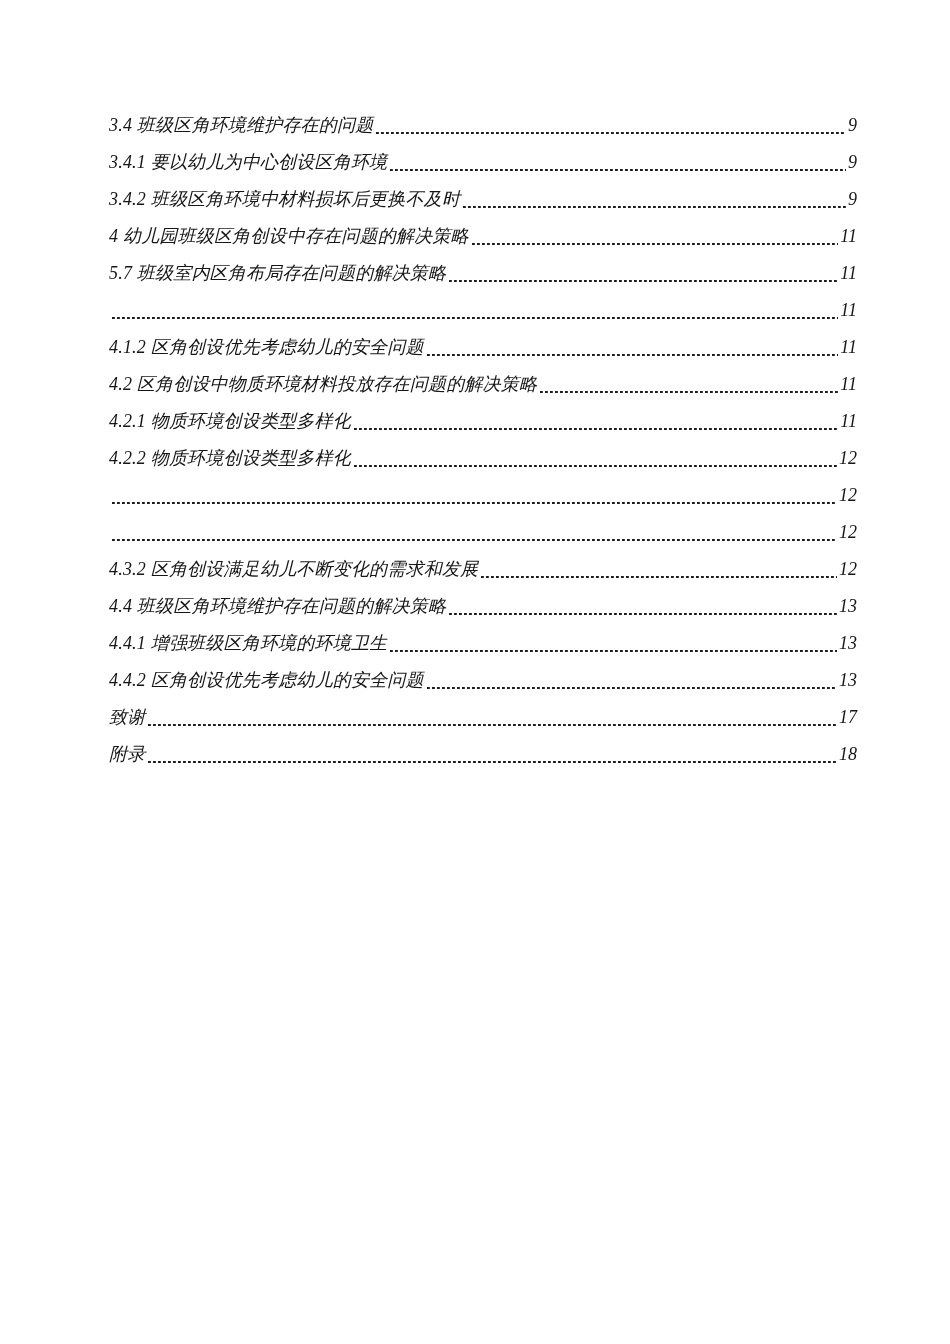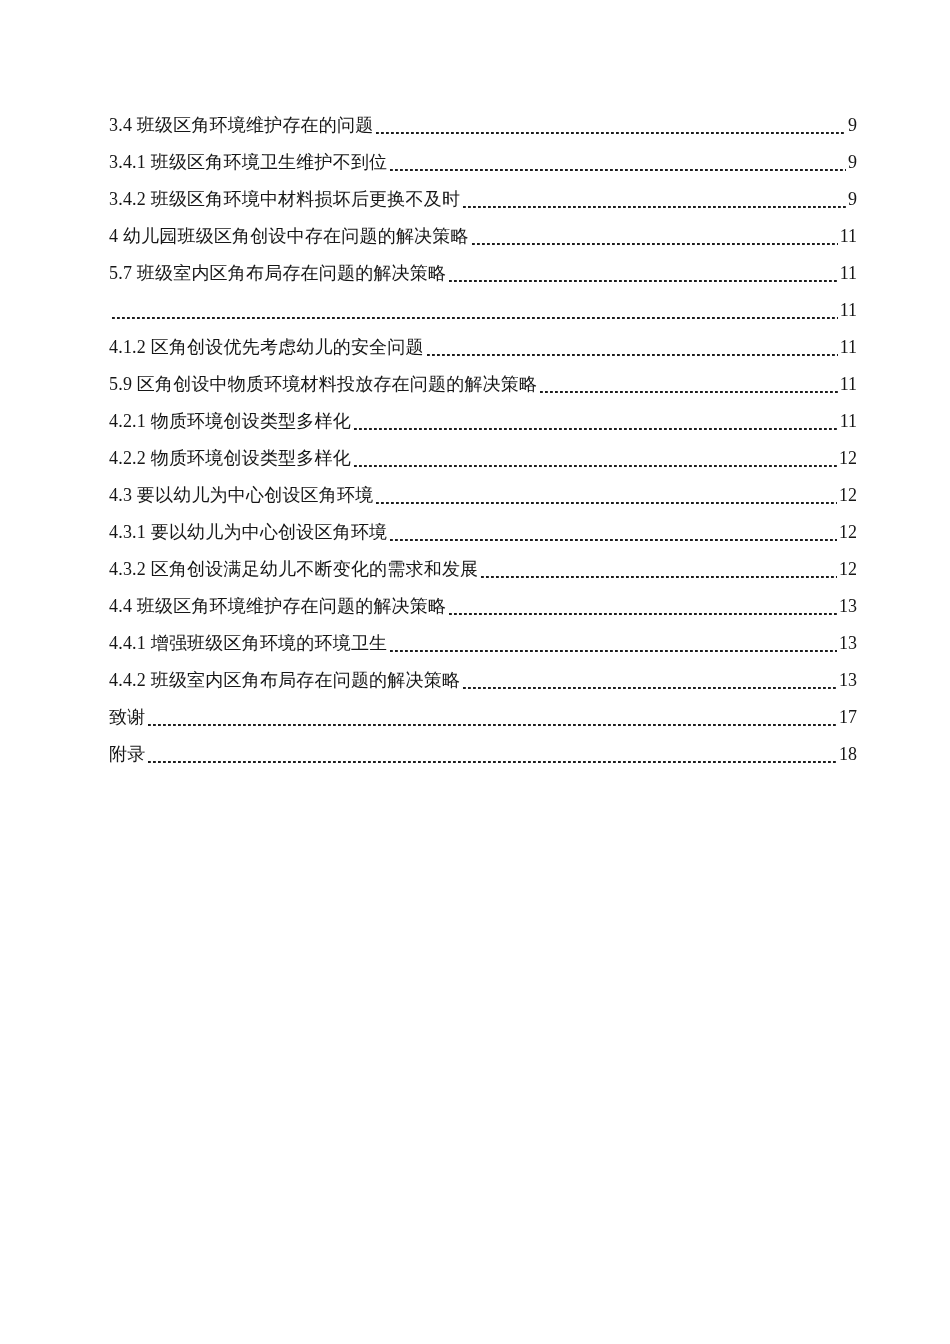"3.4 班级区角环境维护存在的问题" .toc { font-style: none -> italic }
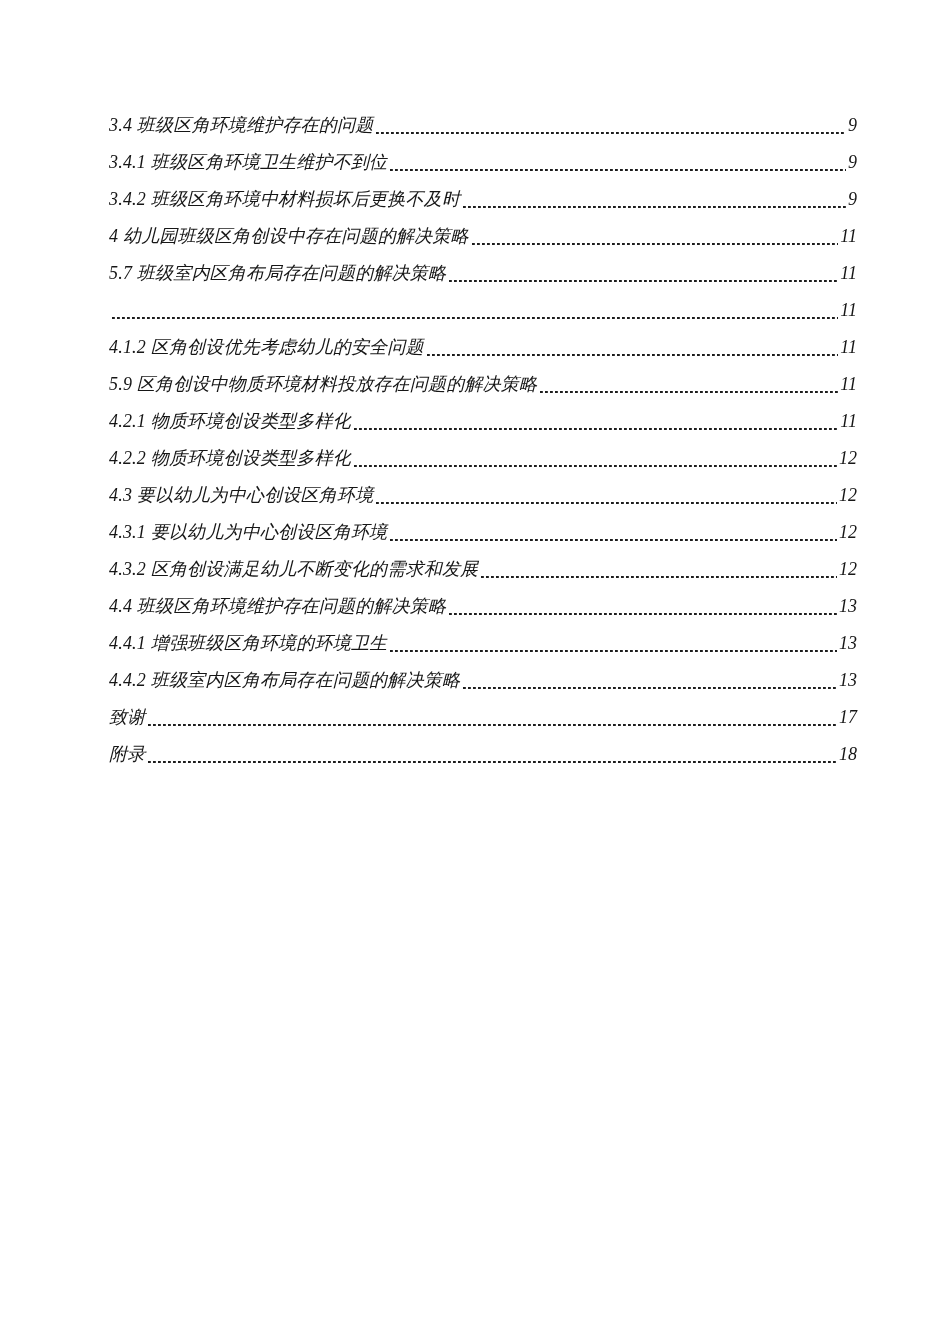"3.4.1 班级区角环境卫生维护不到位" span.toc-title { text: 班级区角环境卫生维护不到位 -> 要以幼儿为中心创设区角环境 }
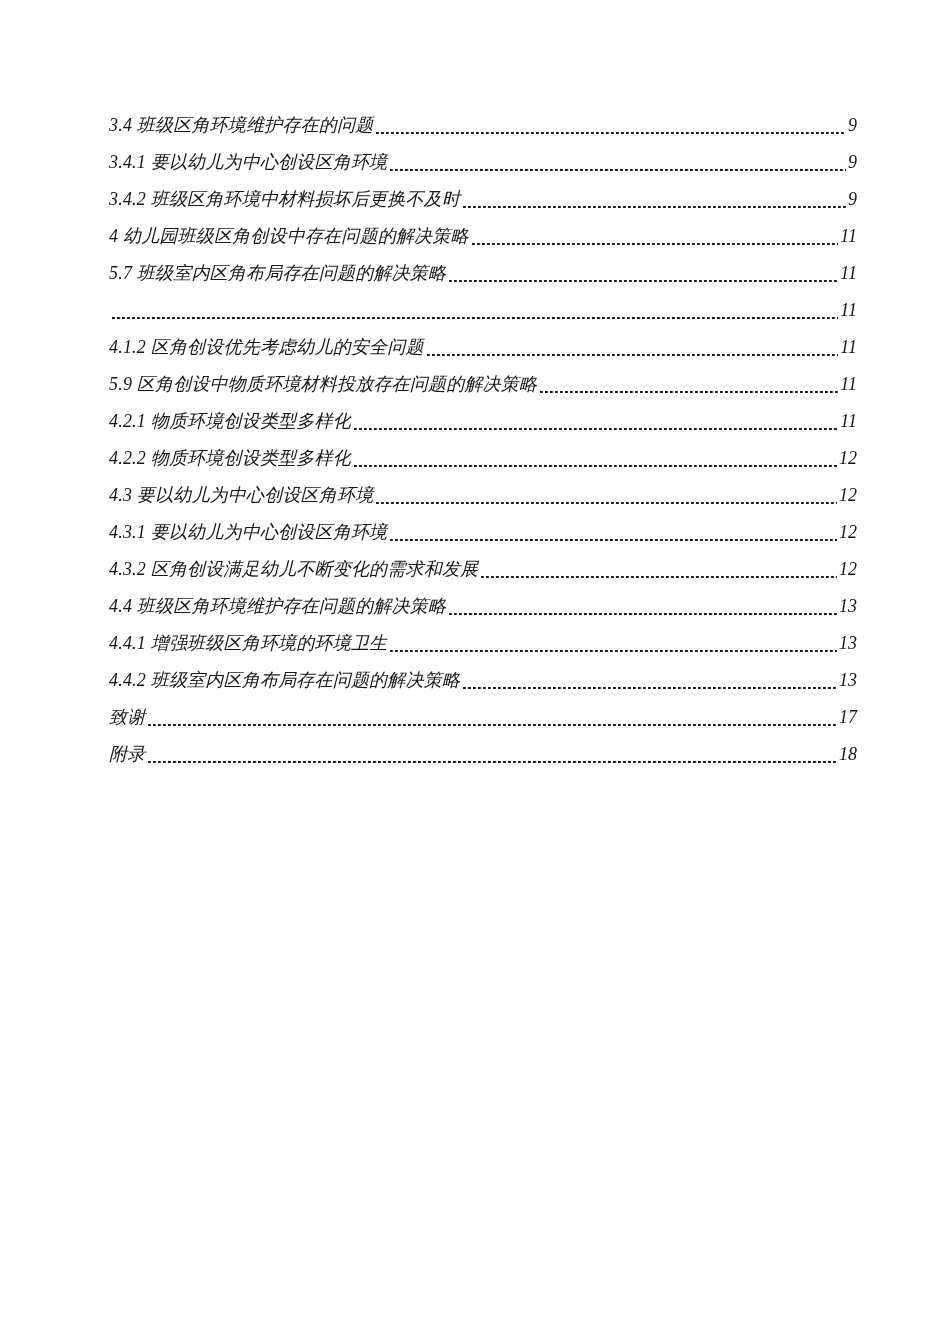"5.9 区角创设中物质环境材料投放存在问题的解决策略" span.toc-title { text: 5.9 -> 4.2 }
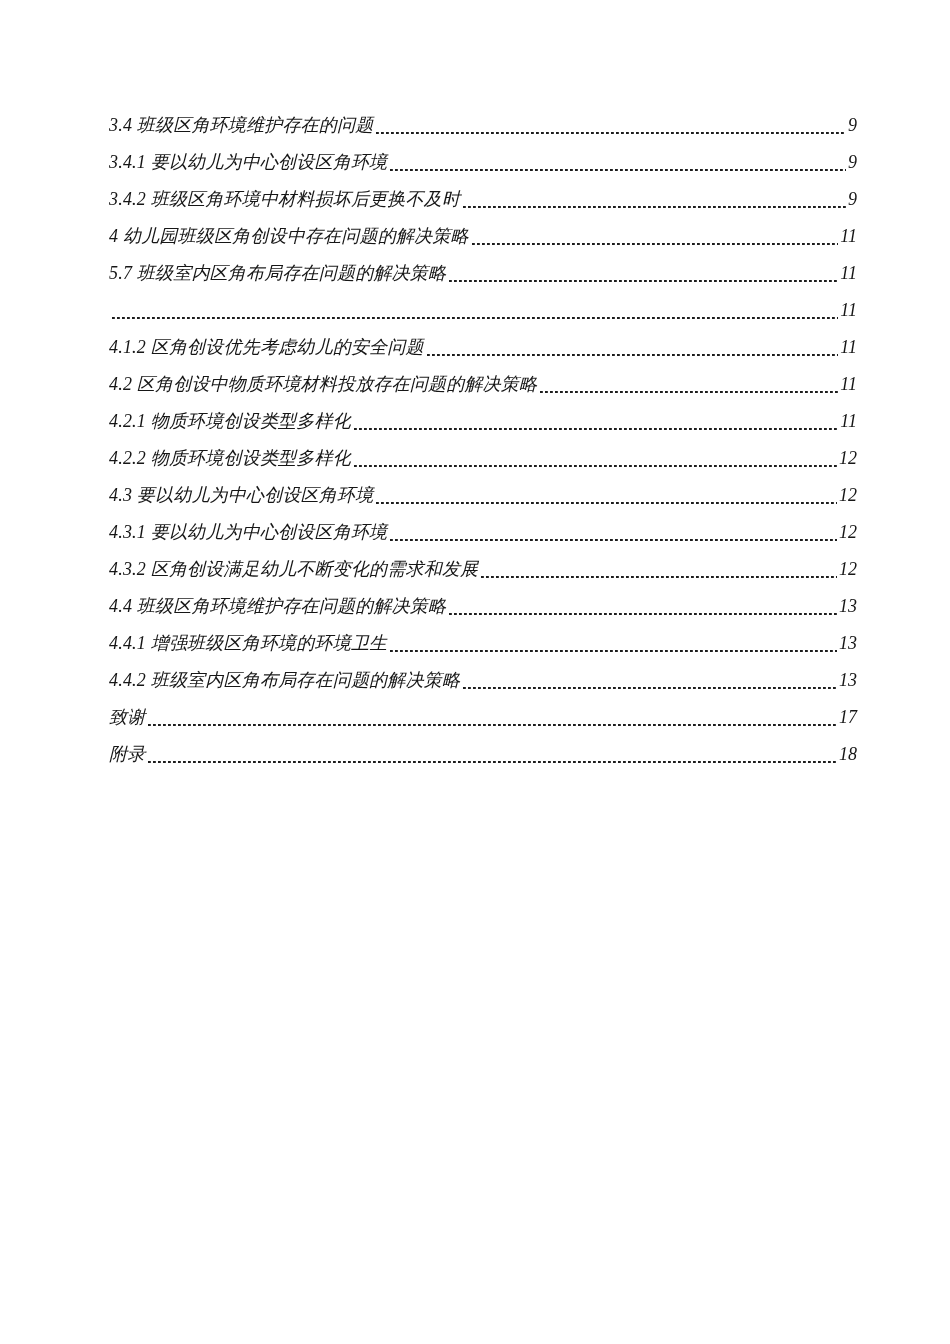"4.3 要以幼儿为中心创设区角环境" span.toc-title { html: <span>4.3 要以幼儿为中心创设区角环境</span> -> none }
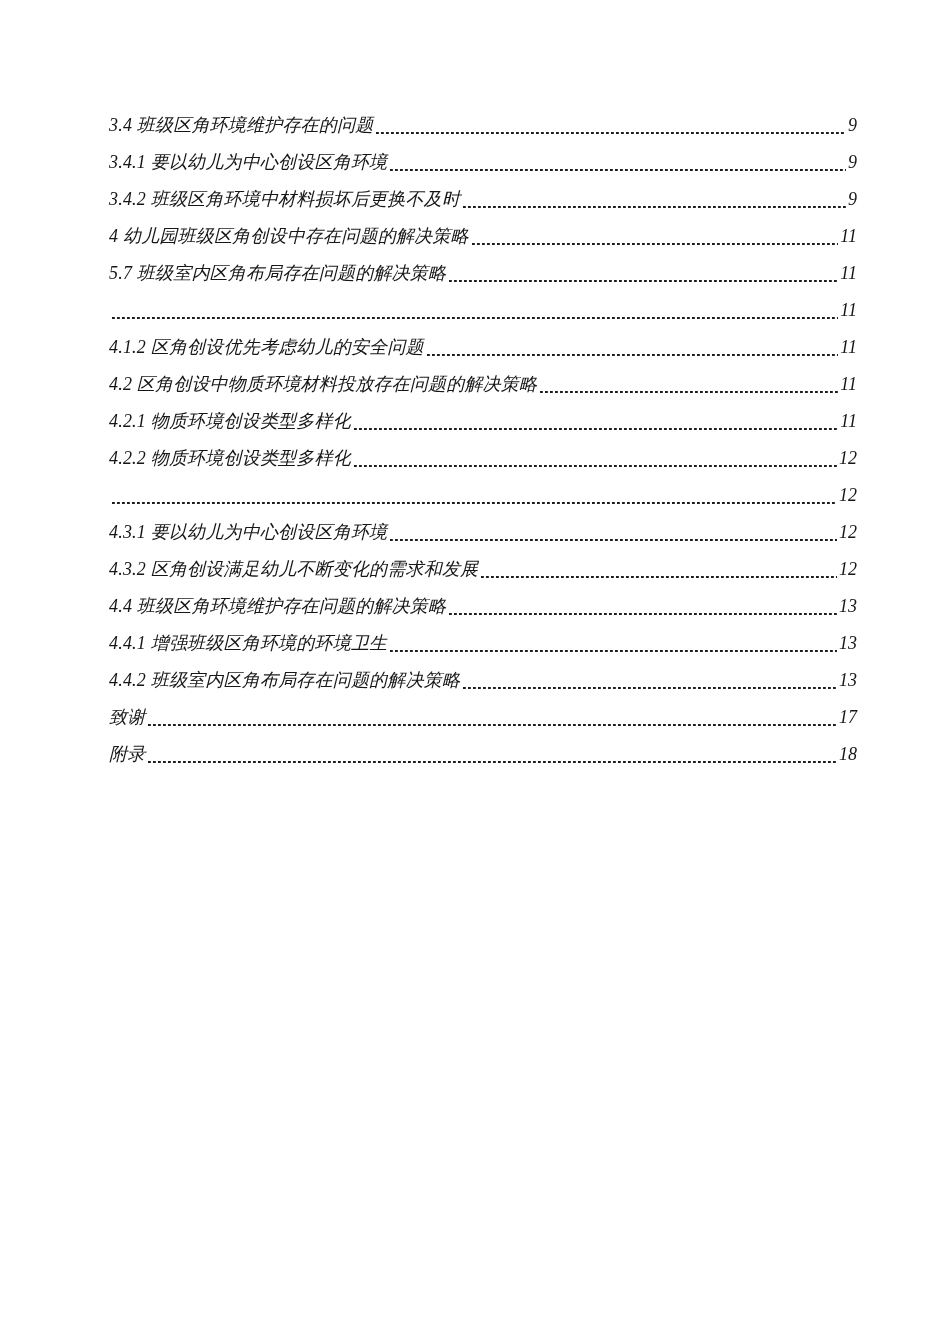"4.3.1 要以幼儿为中心创设区角环境" span.toc-title { html: <span>4.3.1 要以幼儿为中心创设区角环境</span> -> none }
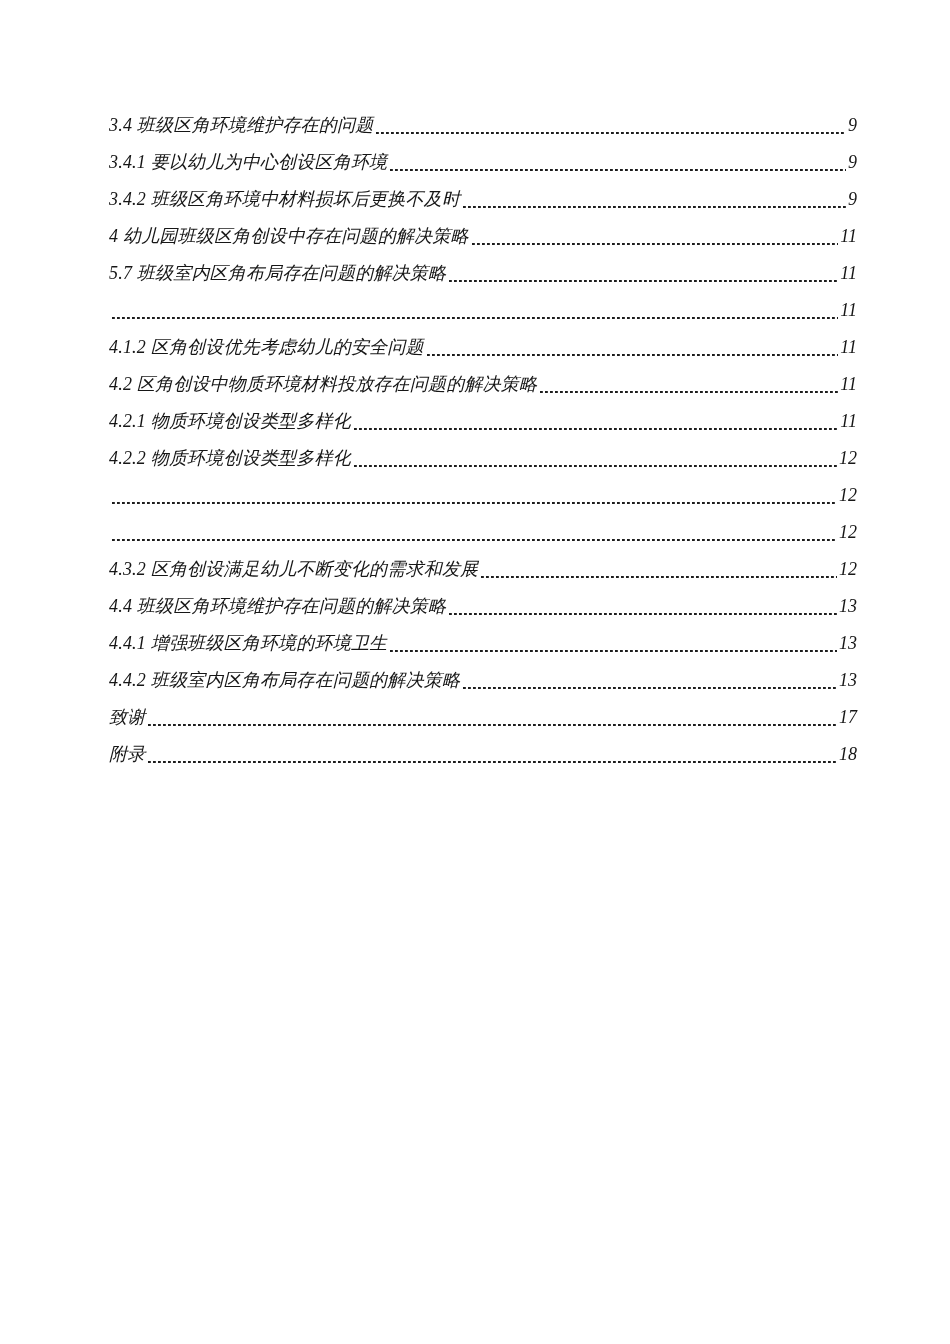"4.4.2 班级室内区角布局存在问题的解决策略" span.toc-title { text: 班级室内区角布局存在问题的解决策略 -> 区角创设优先考虑幼儿的安全问题 }
